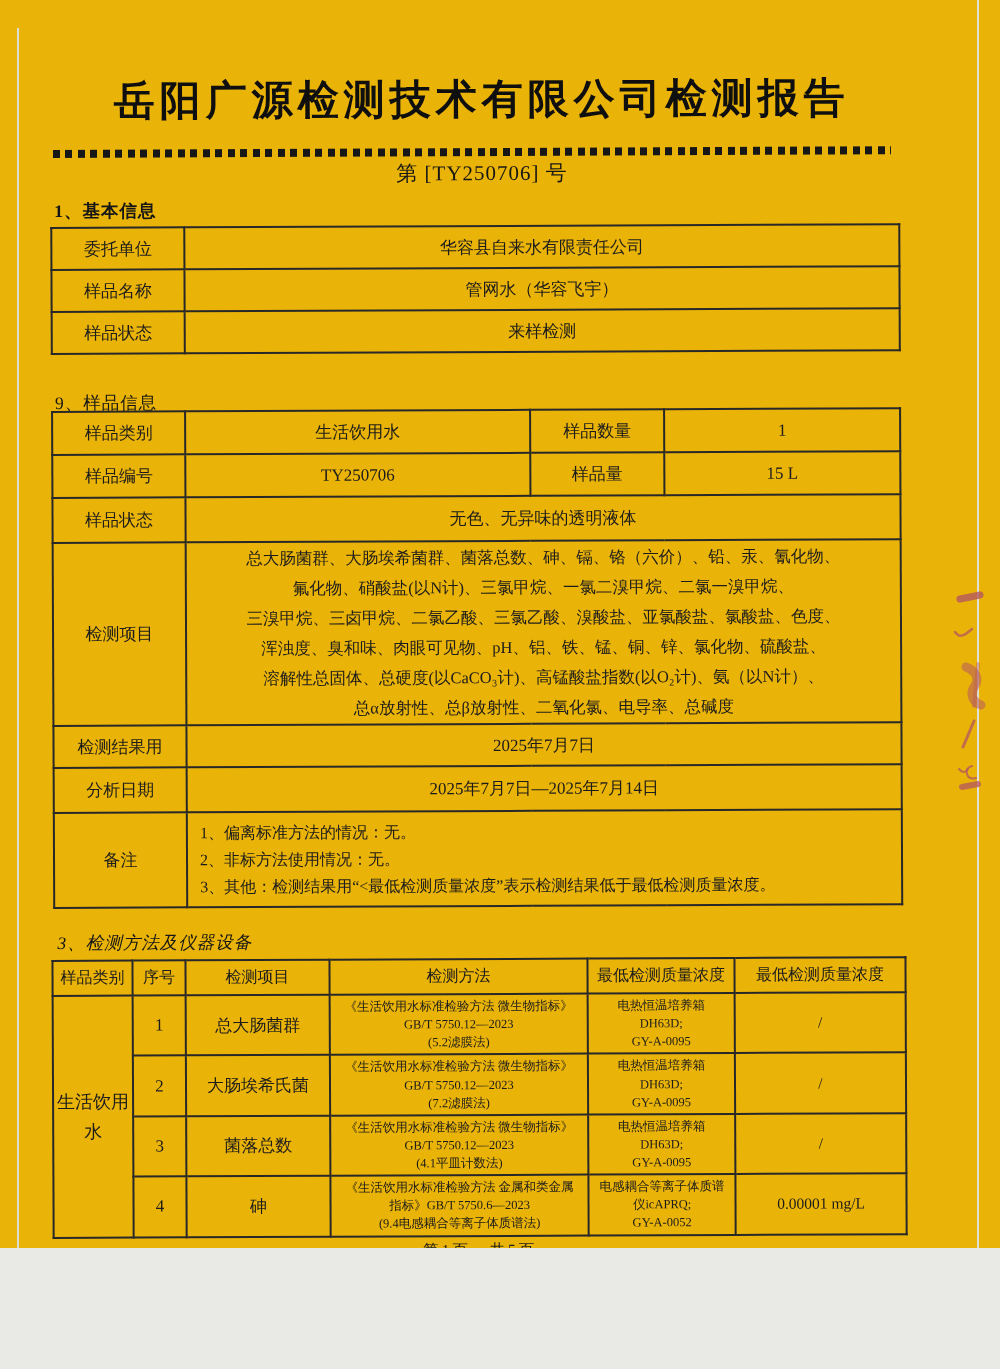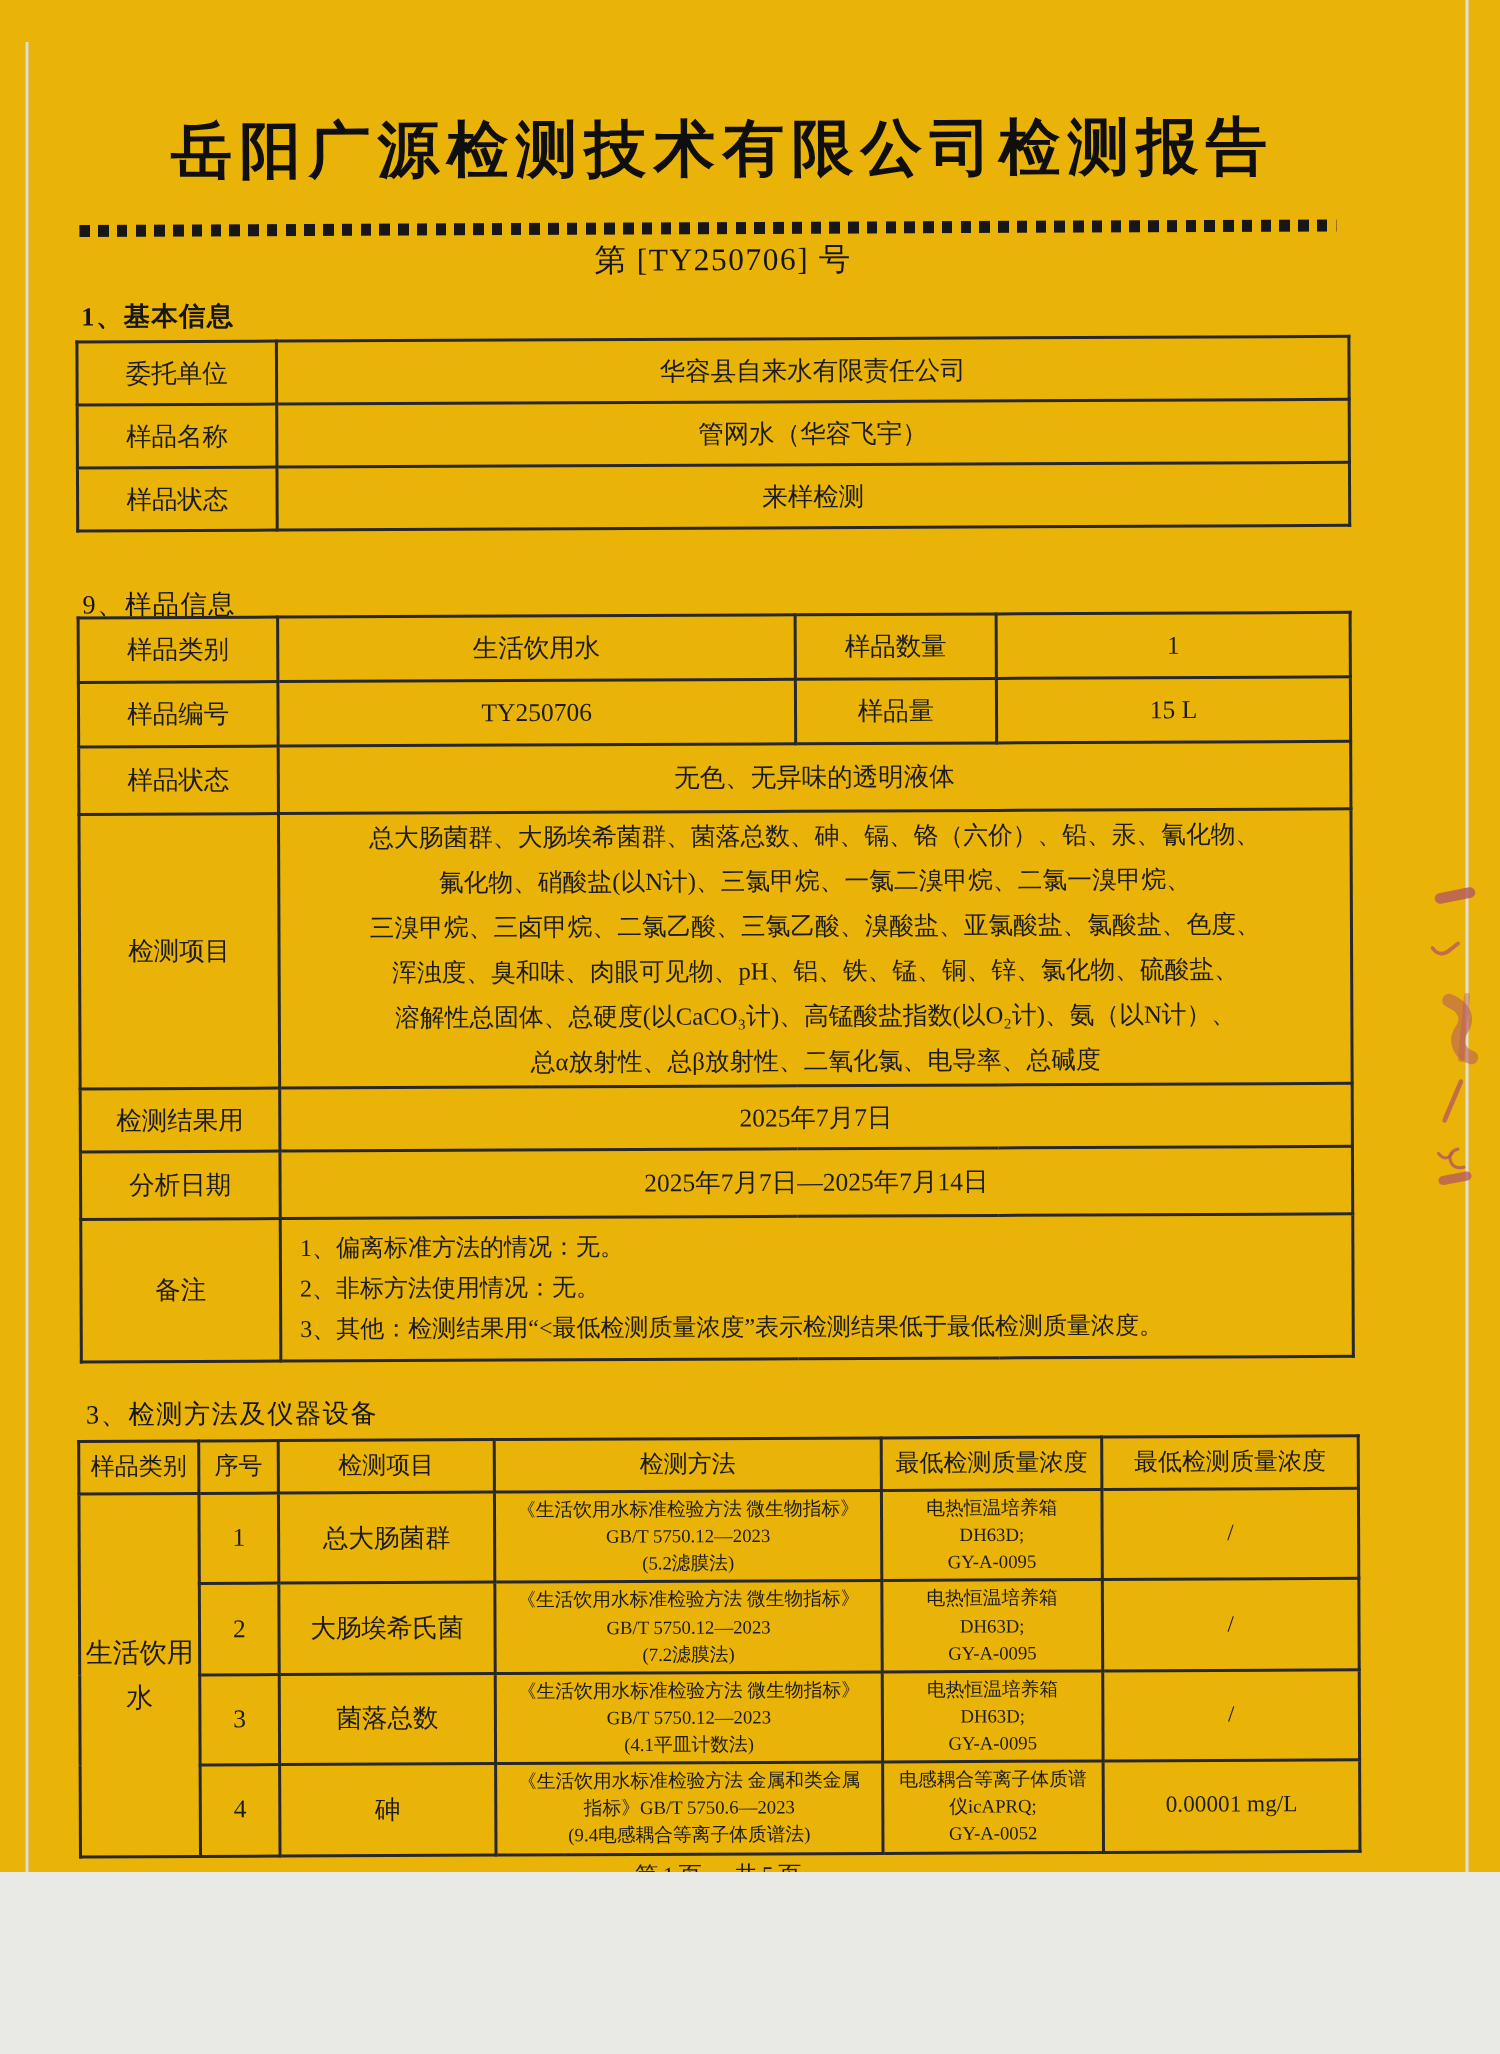"3、检测方法及仪器设备" #sec3-h { font-style: none -> italic }
